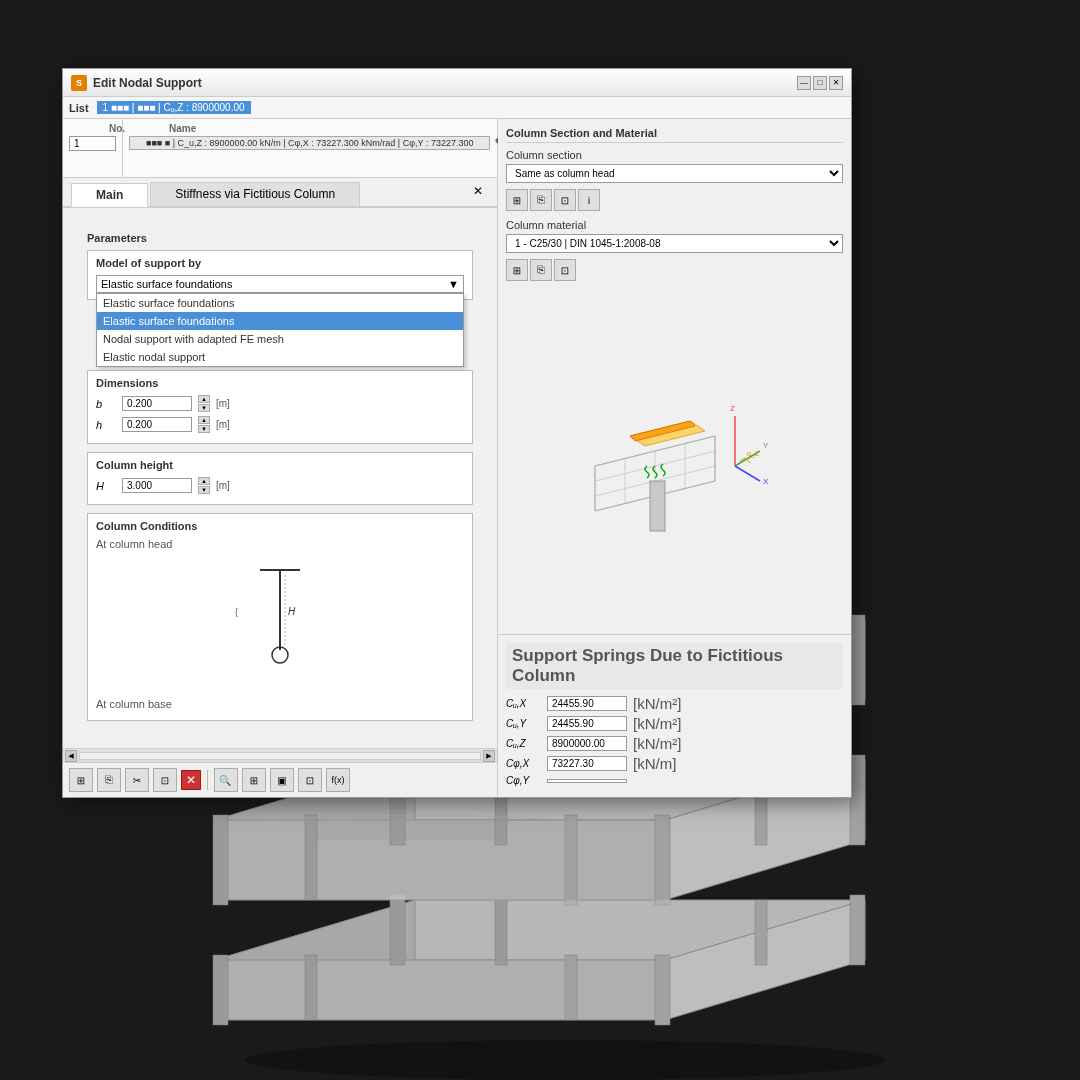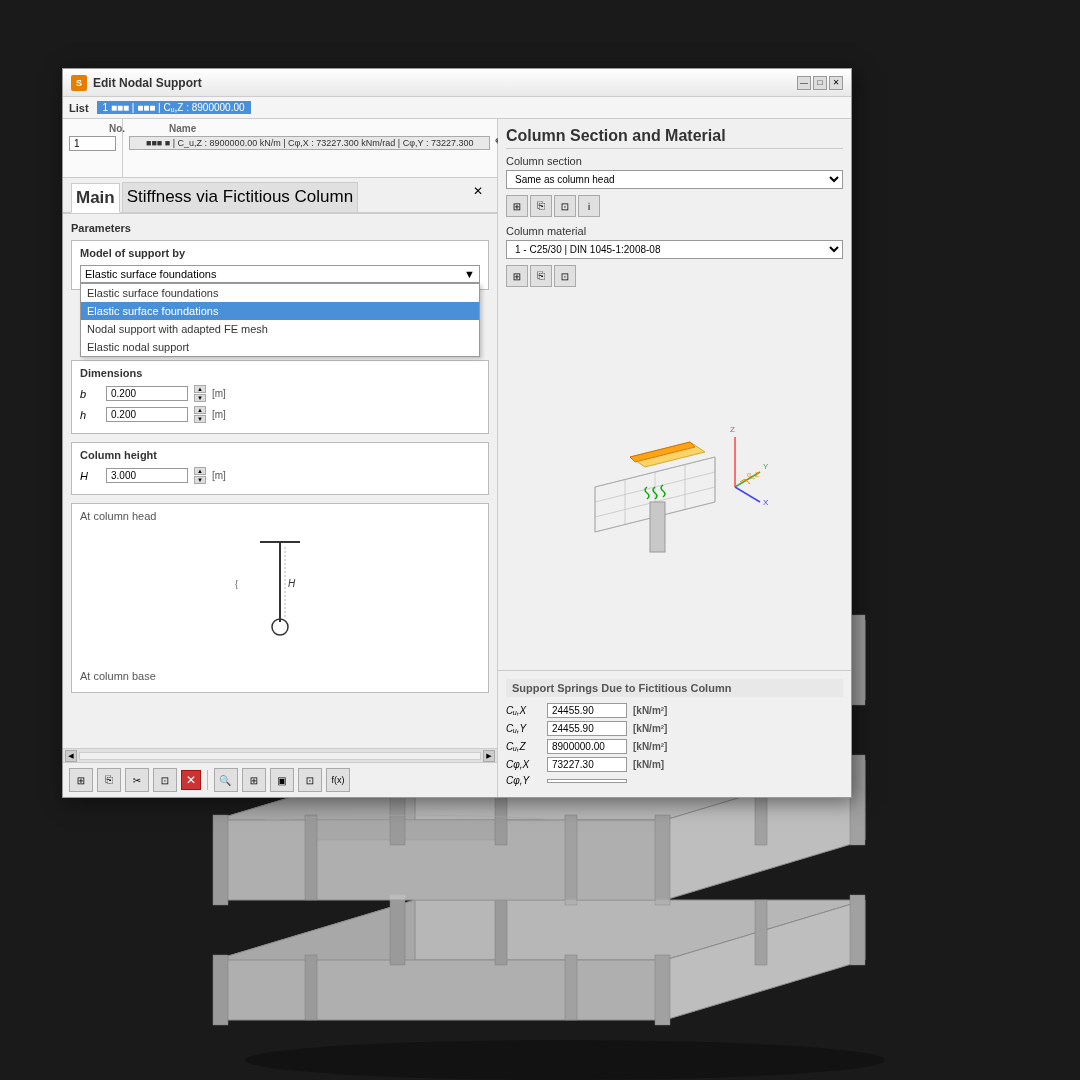"Column Section and Material" .right-section-header { font-size: 16px -> 11px }
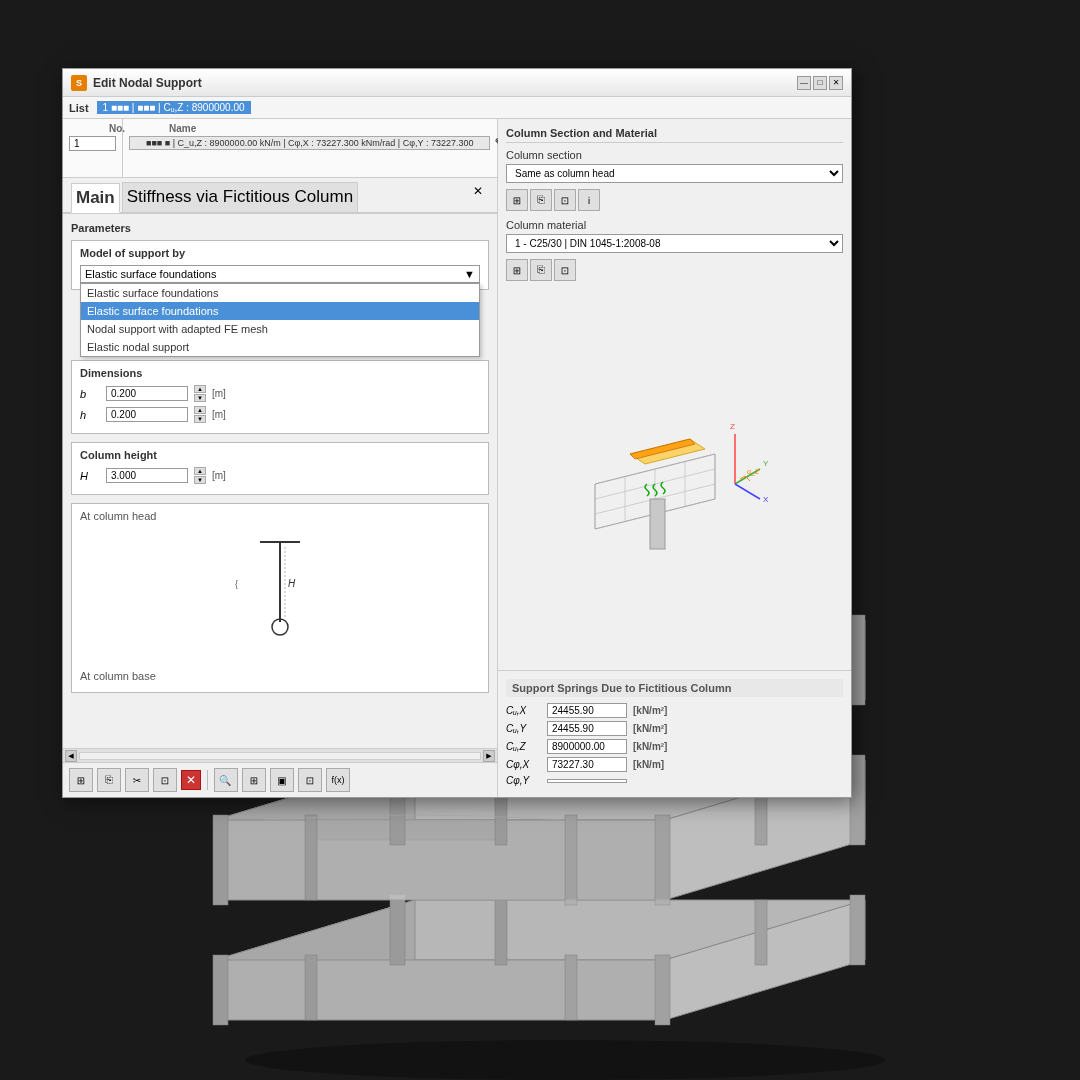"Main" .tab { font-size: 17px -> 12px; padding: 4px 4px -> 4px 24px }
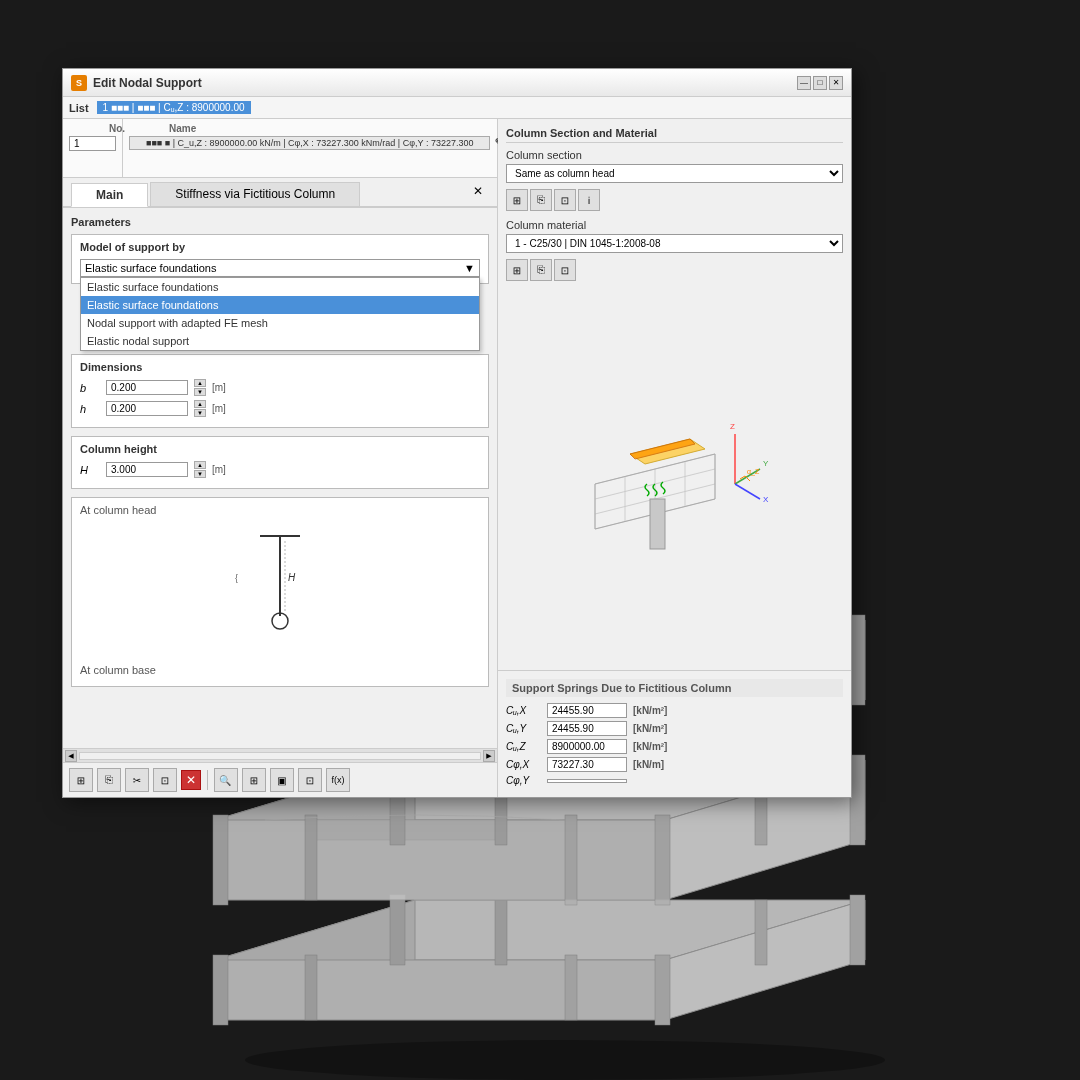"Parameters" .params-section { padding: 8px -> 24px }
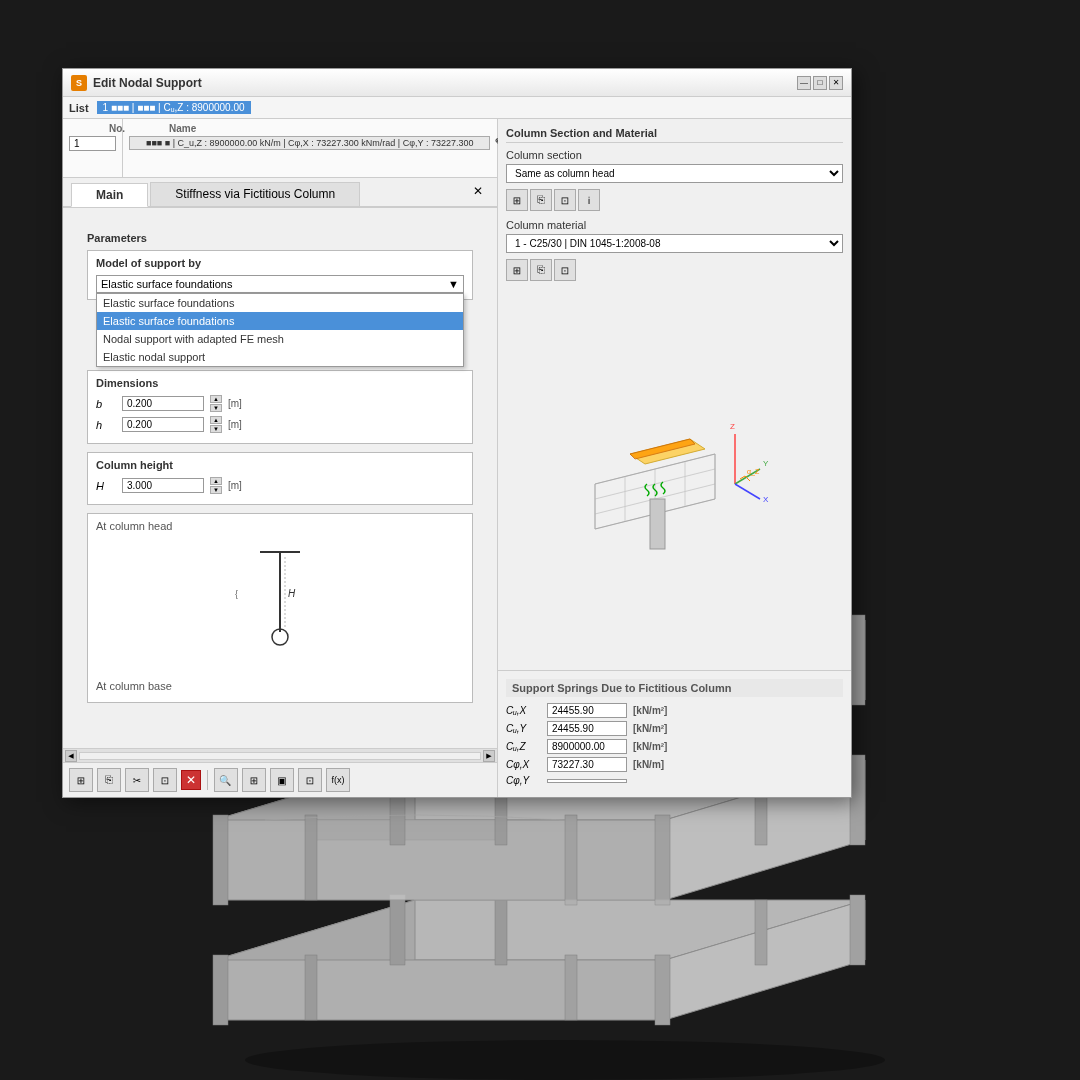"0.200" .dim-input { width: 82px -> 70px }
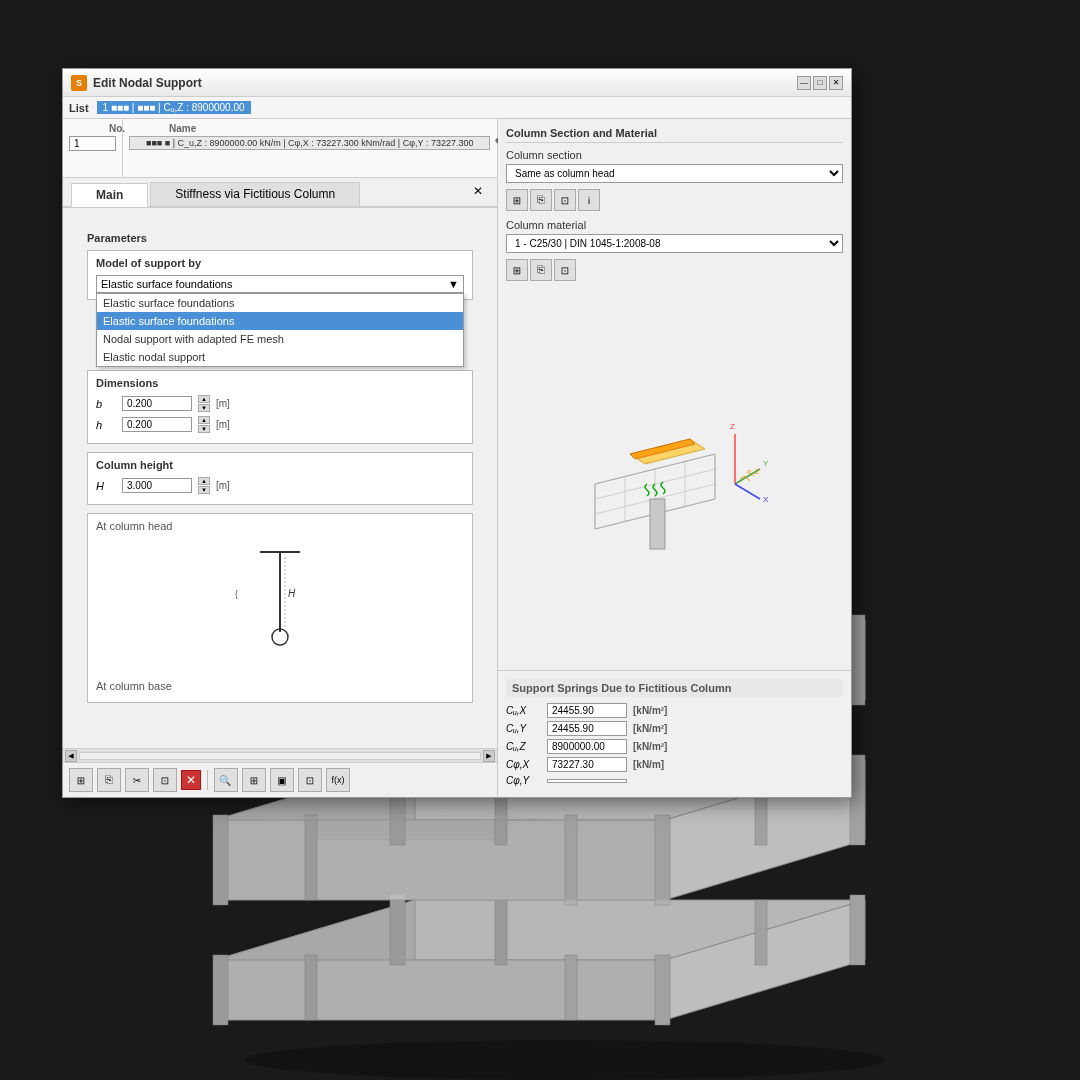"Column Conditions" div.group-box-title { html: none -> <div>Column Conditions</div> }
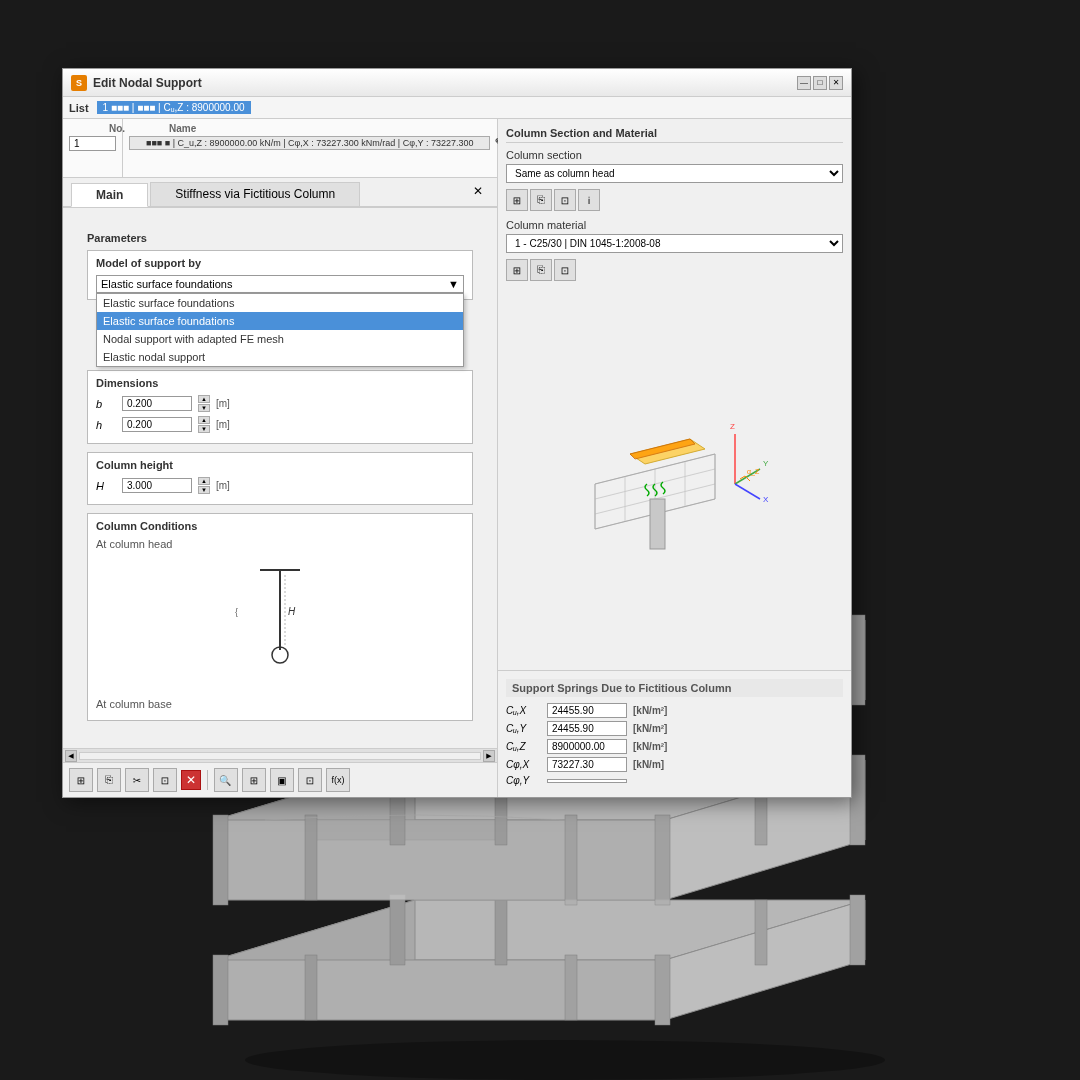"Support Springs Due to Fictitious" .springs-header { font-size: 11px -> 17px }
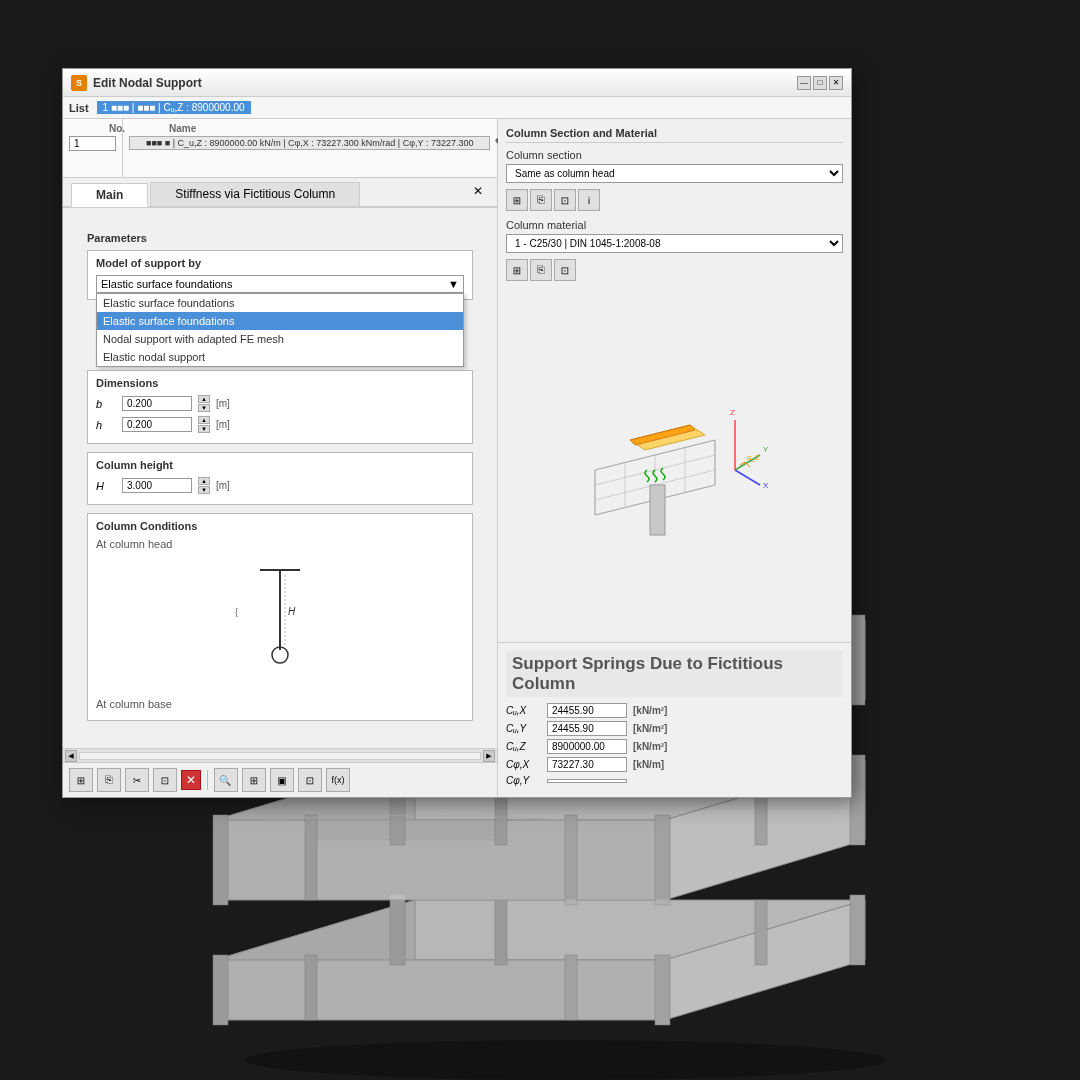"[kN/m²]" .spring-unit { font-size: 10px -> 15px; font-weight: bold -> none }
